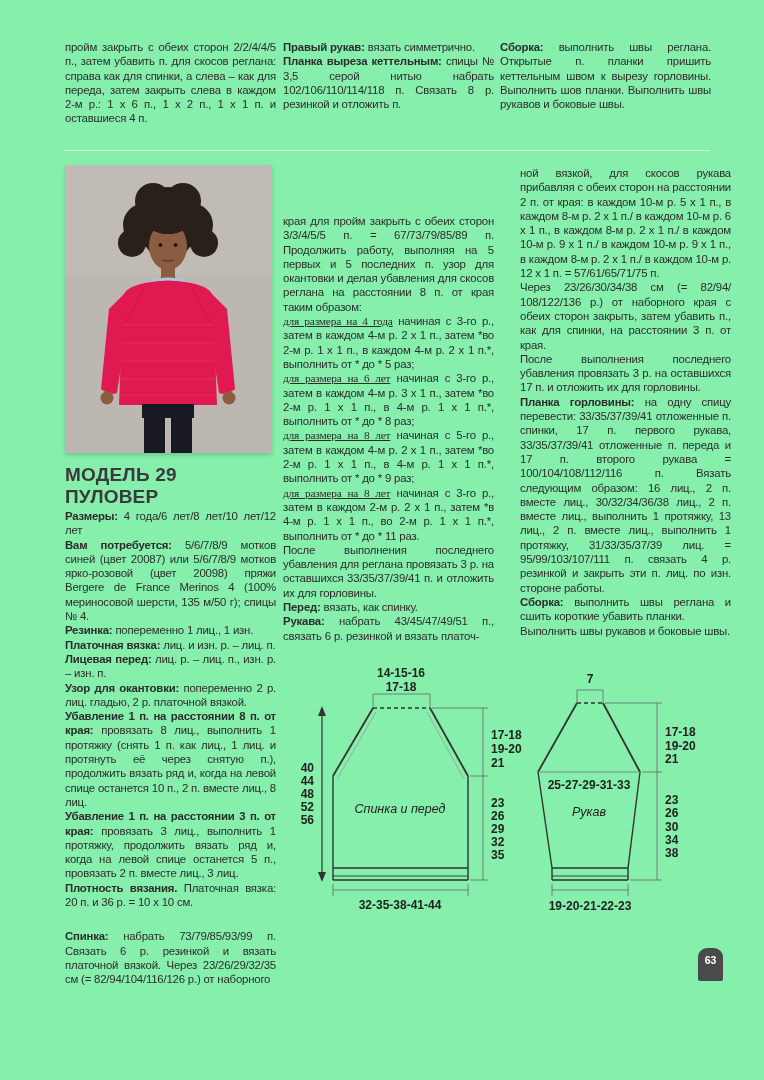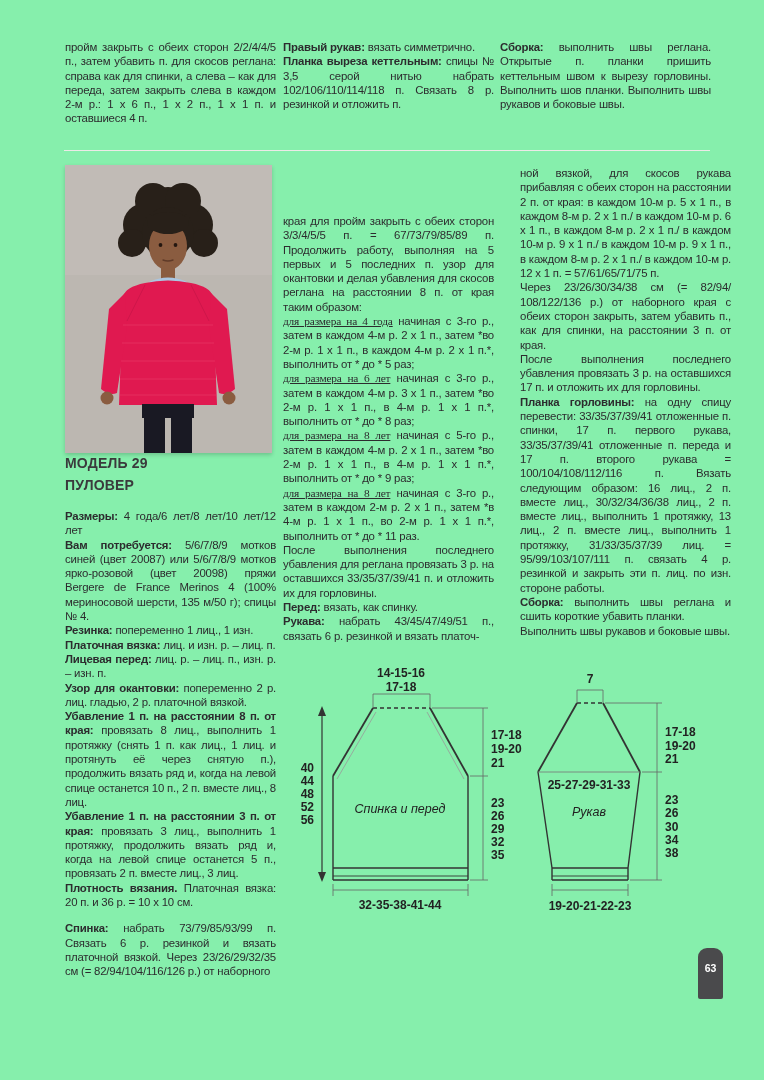"МОДЕЛЬ 29" .heading { font-size: 14px -> 19px; top: 452px -> 464px }
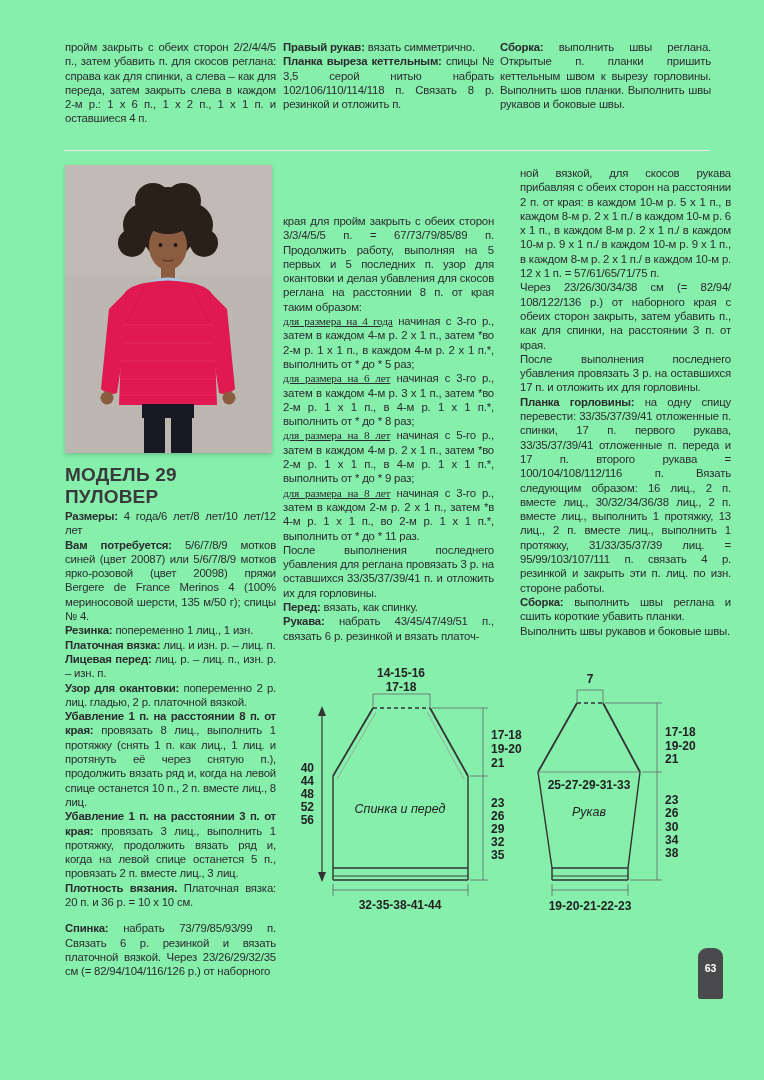"Спинка: набрать 73/79/85/93/99 п." .gap2 { margin-top: 12px -> 20px }
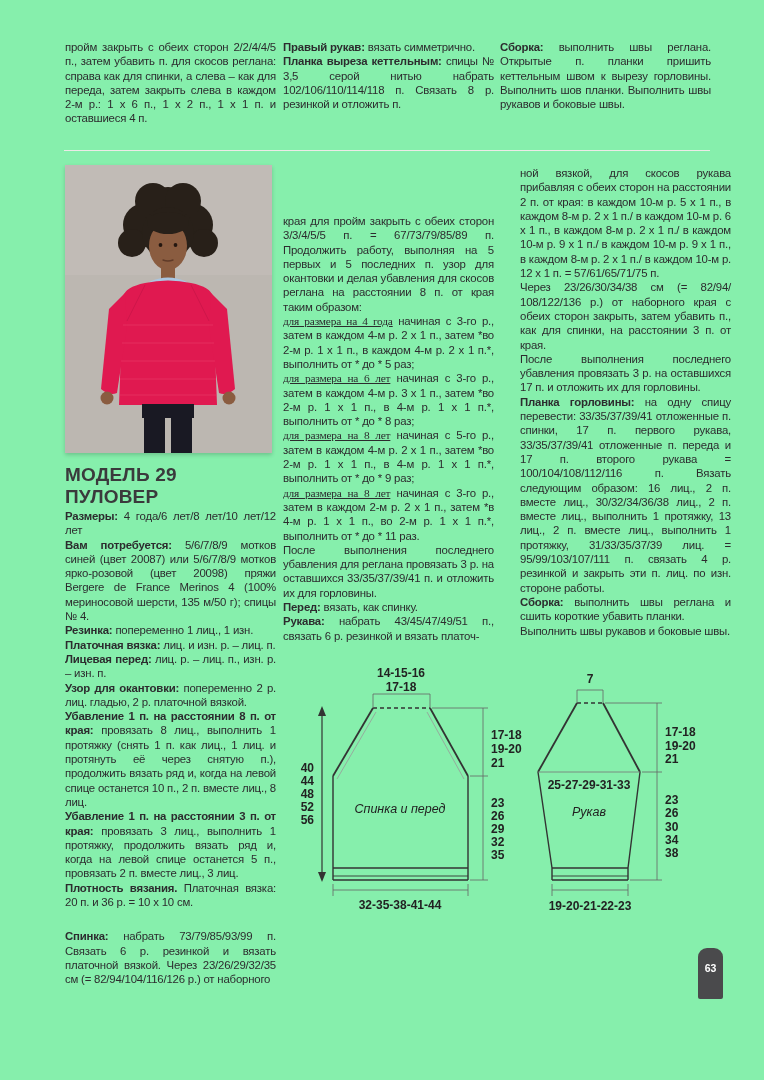"63" .page-tab { height: 51px -> 33px; padding-top: 14px -> 6px }
